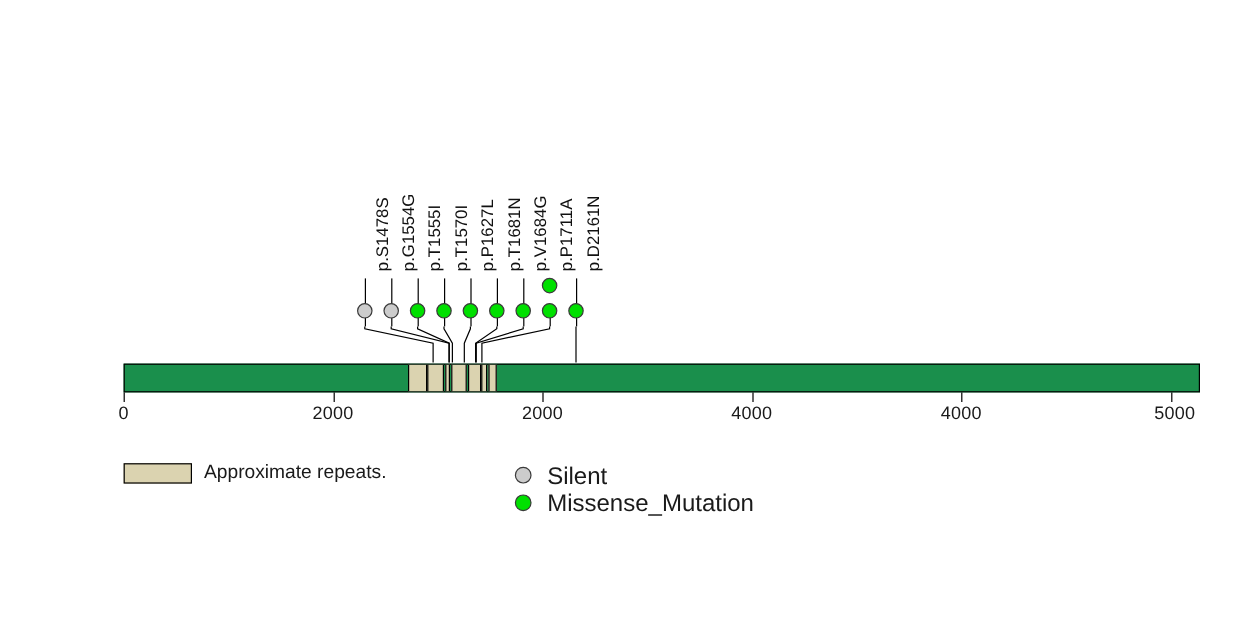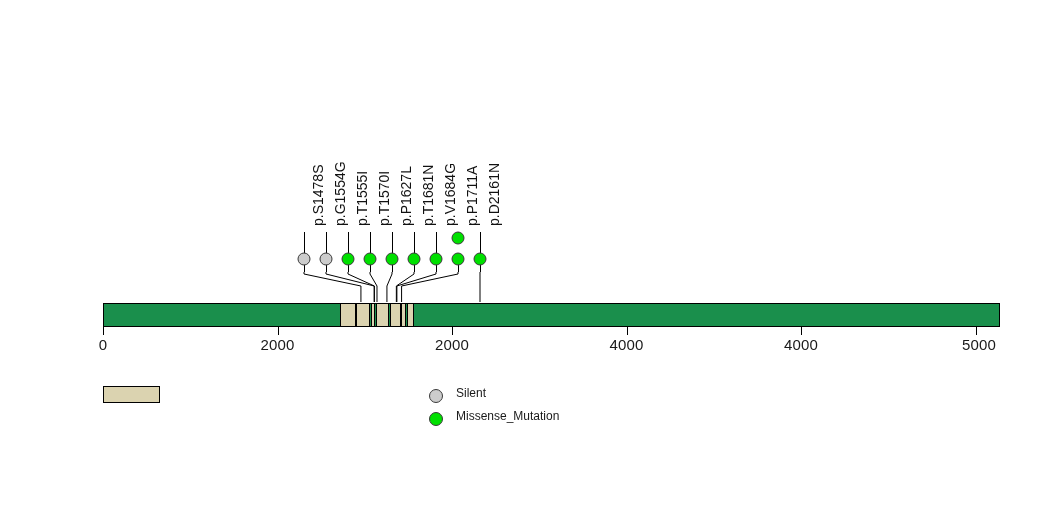"Approximate repeats." div.abs { html: none -> <div>Approximate repeats.</div> }
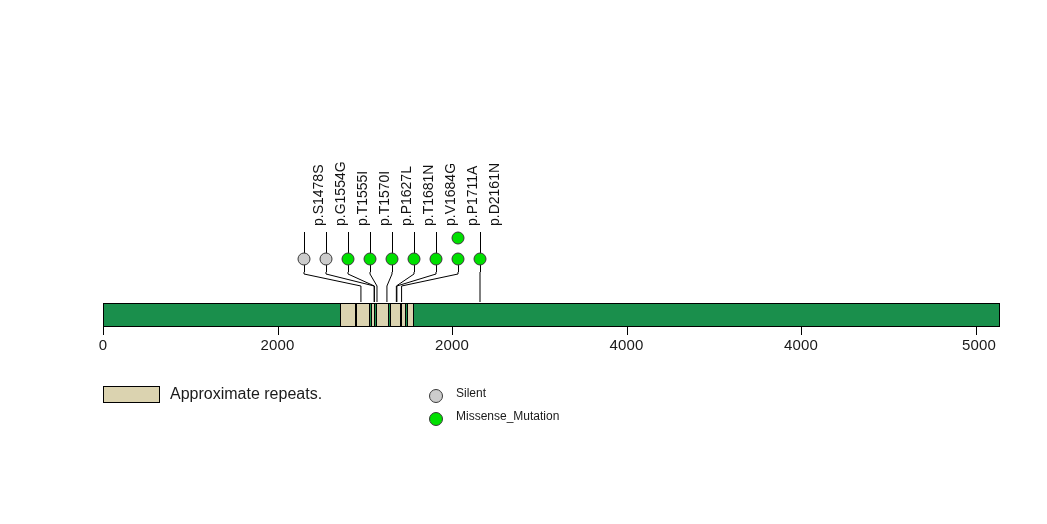"Silent" .legend-var-text { font-size: 12px -> 20px }
